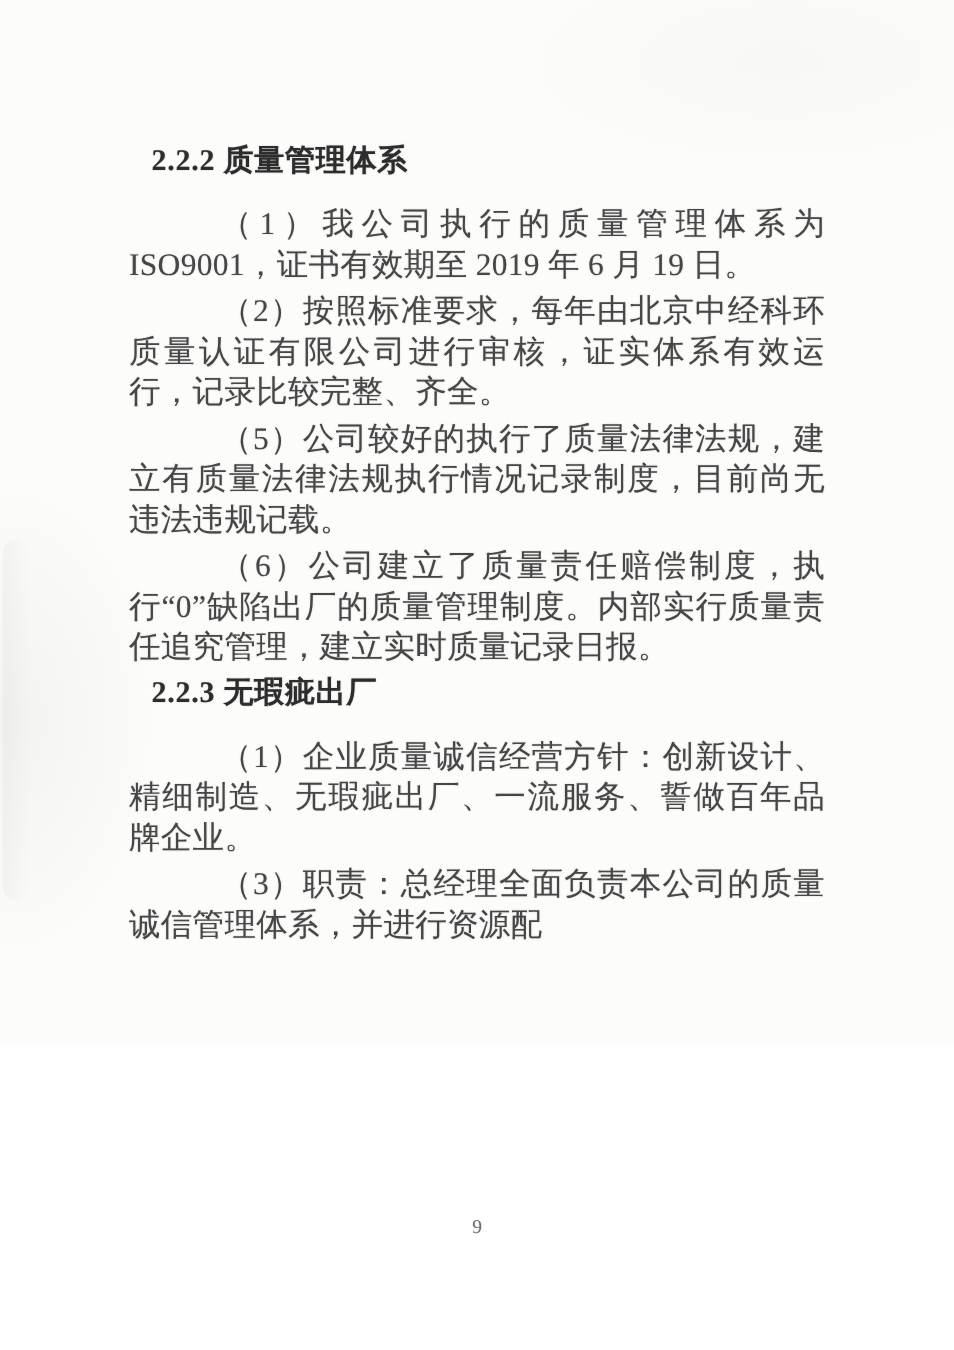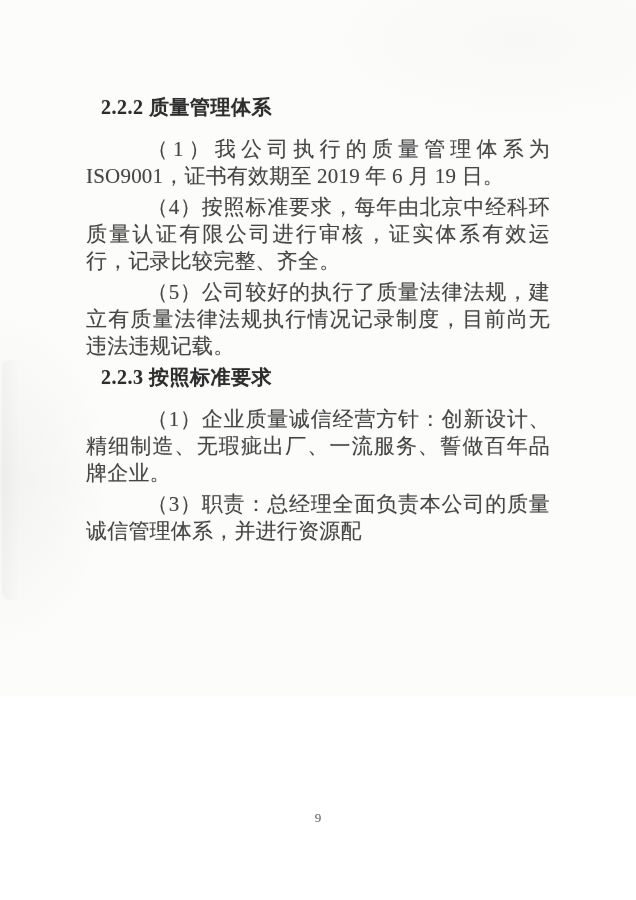"（4）按照标准要求，每年由北京中经科环质量认证有限公司进行审核，证实体系有效运行" p.para { text: 4 -> 2 }
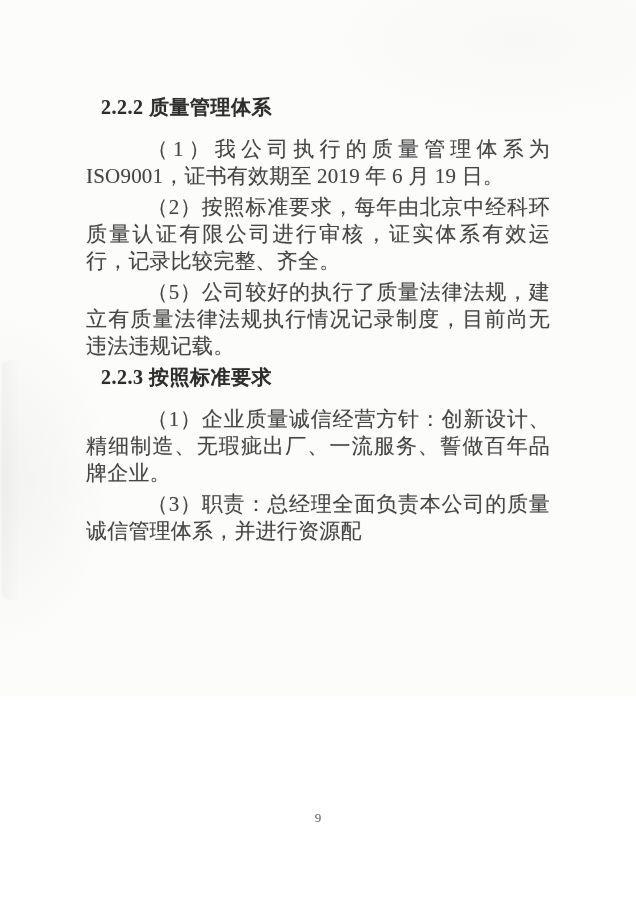"（6）公司建立了质量责任赔偿制度，执行“0”缺陷出厂的质量管理制度。内部实行质量" p.para { html: none -> <p>（6）公司建立了质量责任赔偿制度，执行“0”缺陷出厂的质量管理制度。内部实行质量责任追究管理，建立实时质量记录日报。</p> }
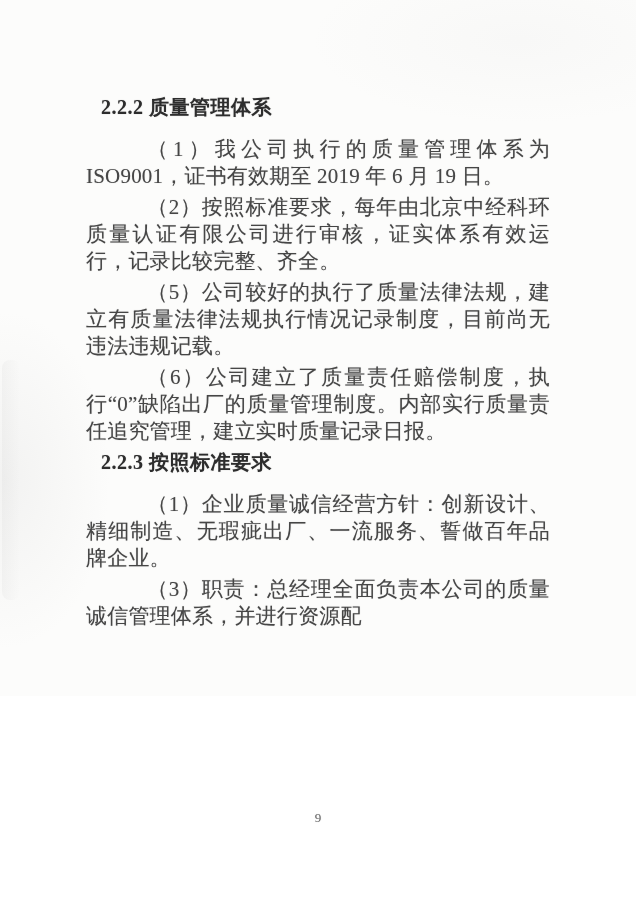"2.2.3 按照标准要求" h2.heading { text: 按照标准要求 -> 无瑕疵出厂 }
